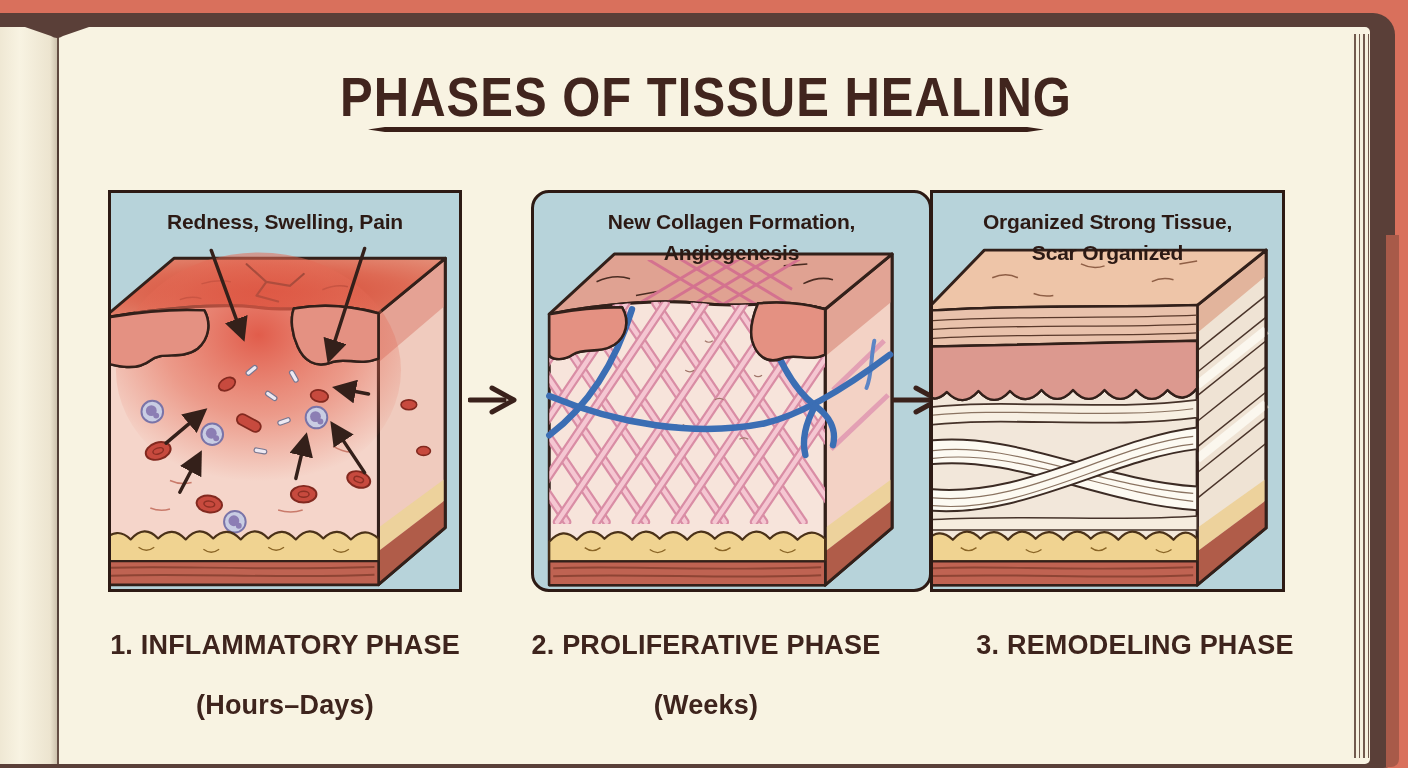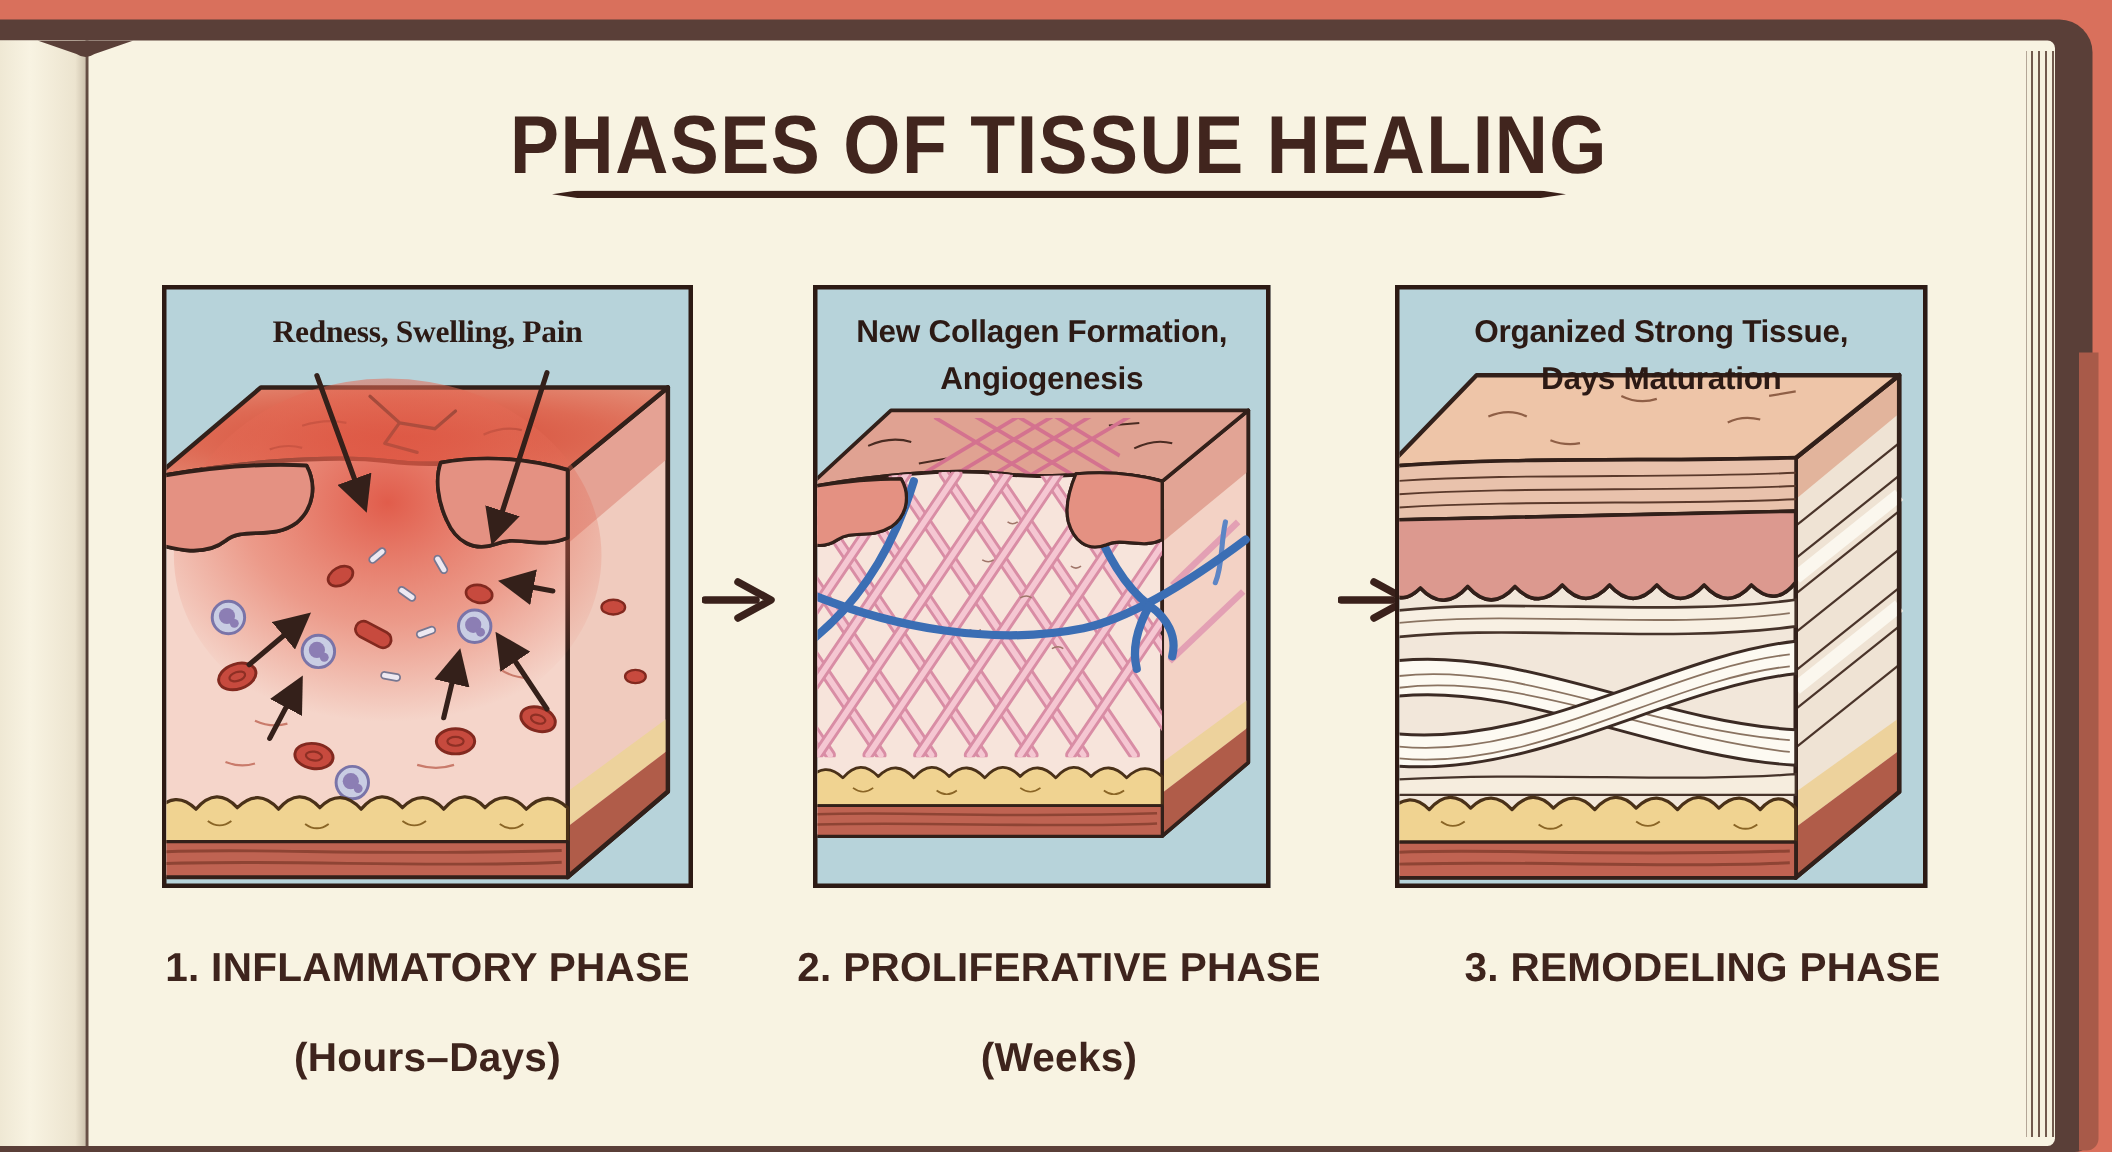"Redness, Swelling, Pain" .panel-1 { font-family: Liberation Serif, serif -> none }
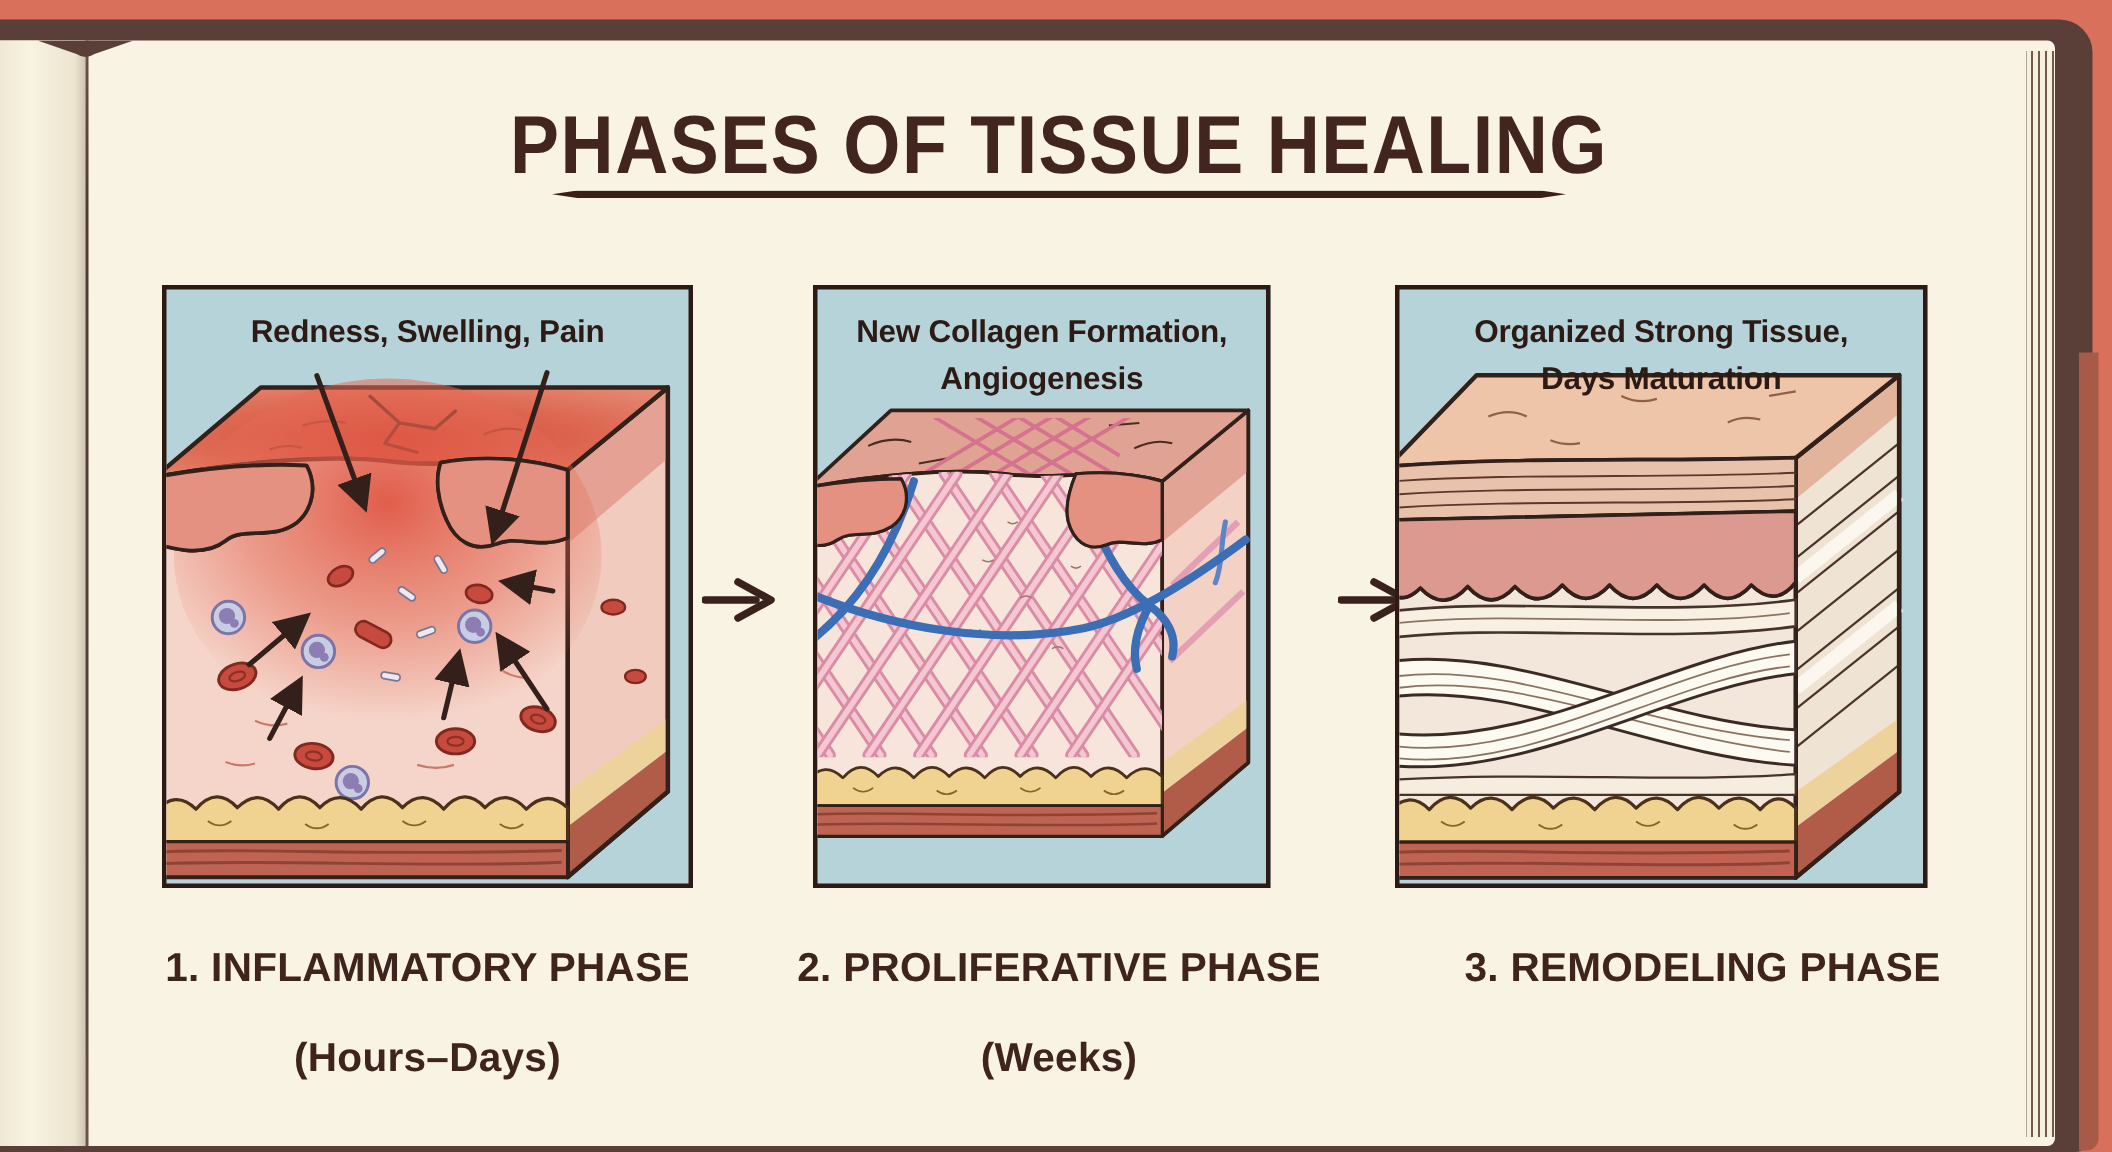"New Collagen Formation," .panel-2 { border-radius: none -> 18px; left: 542px -> 531px; width: 305px -> 401px }
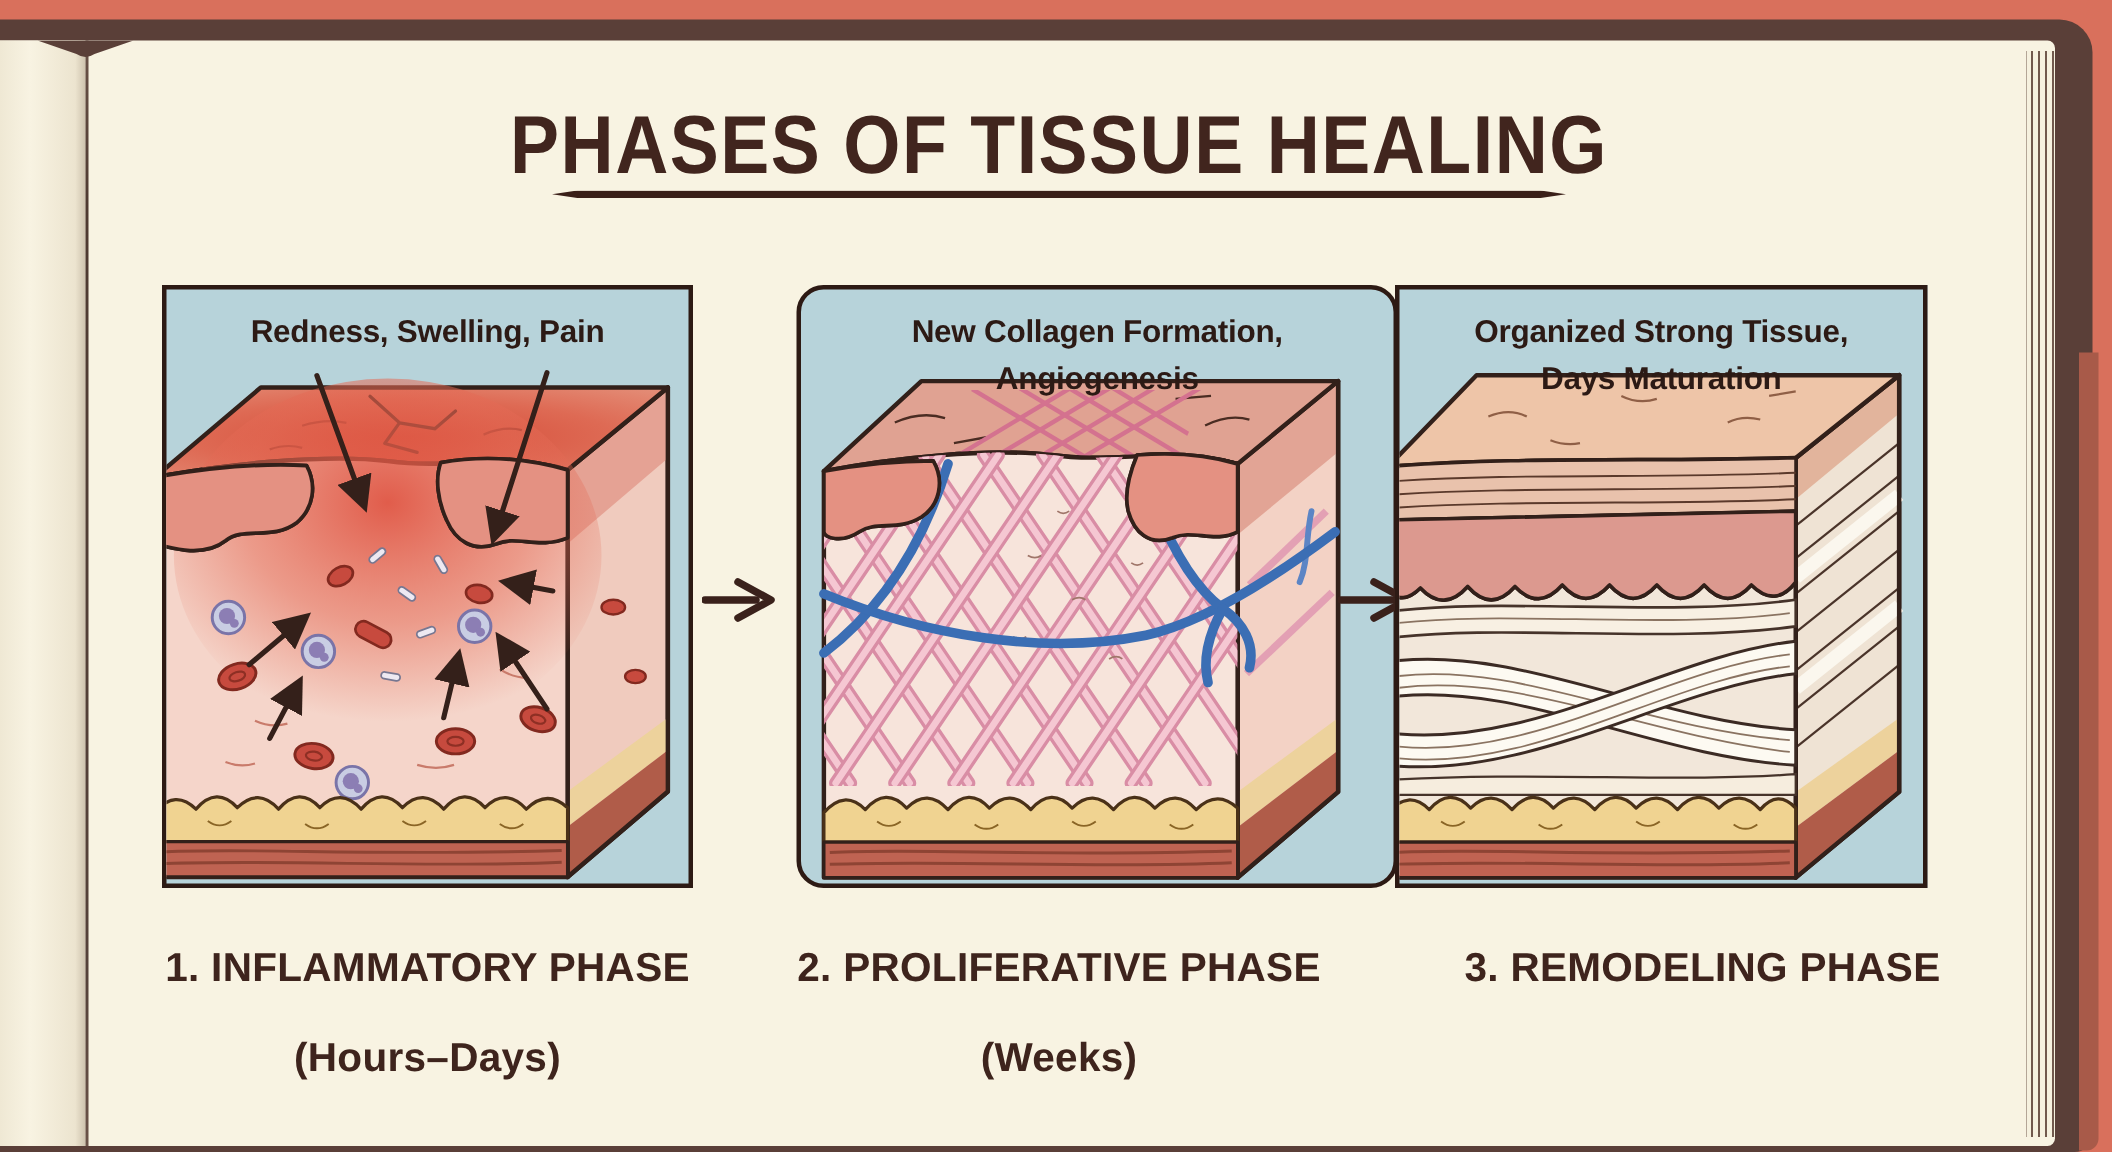"Days Maturation" span { text: Days Maturation -> Scar Organized }
